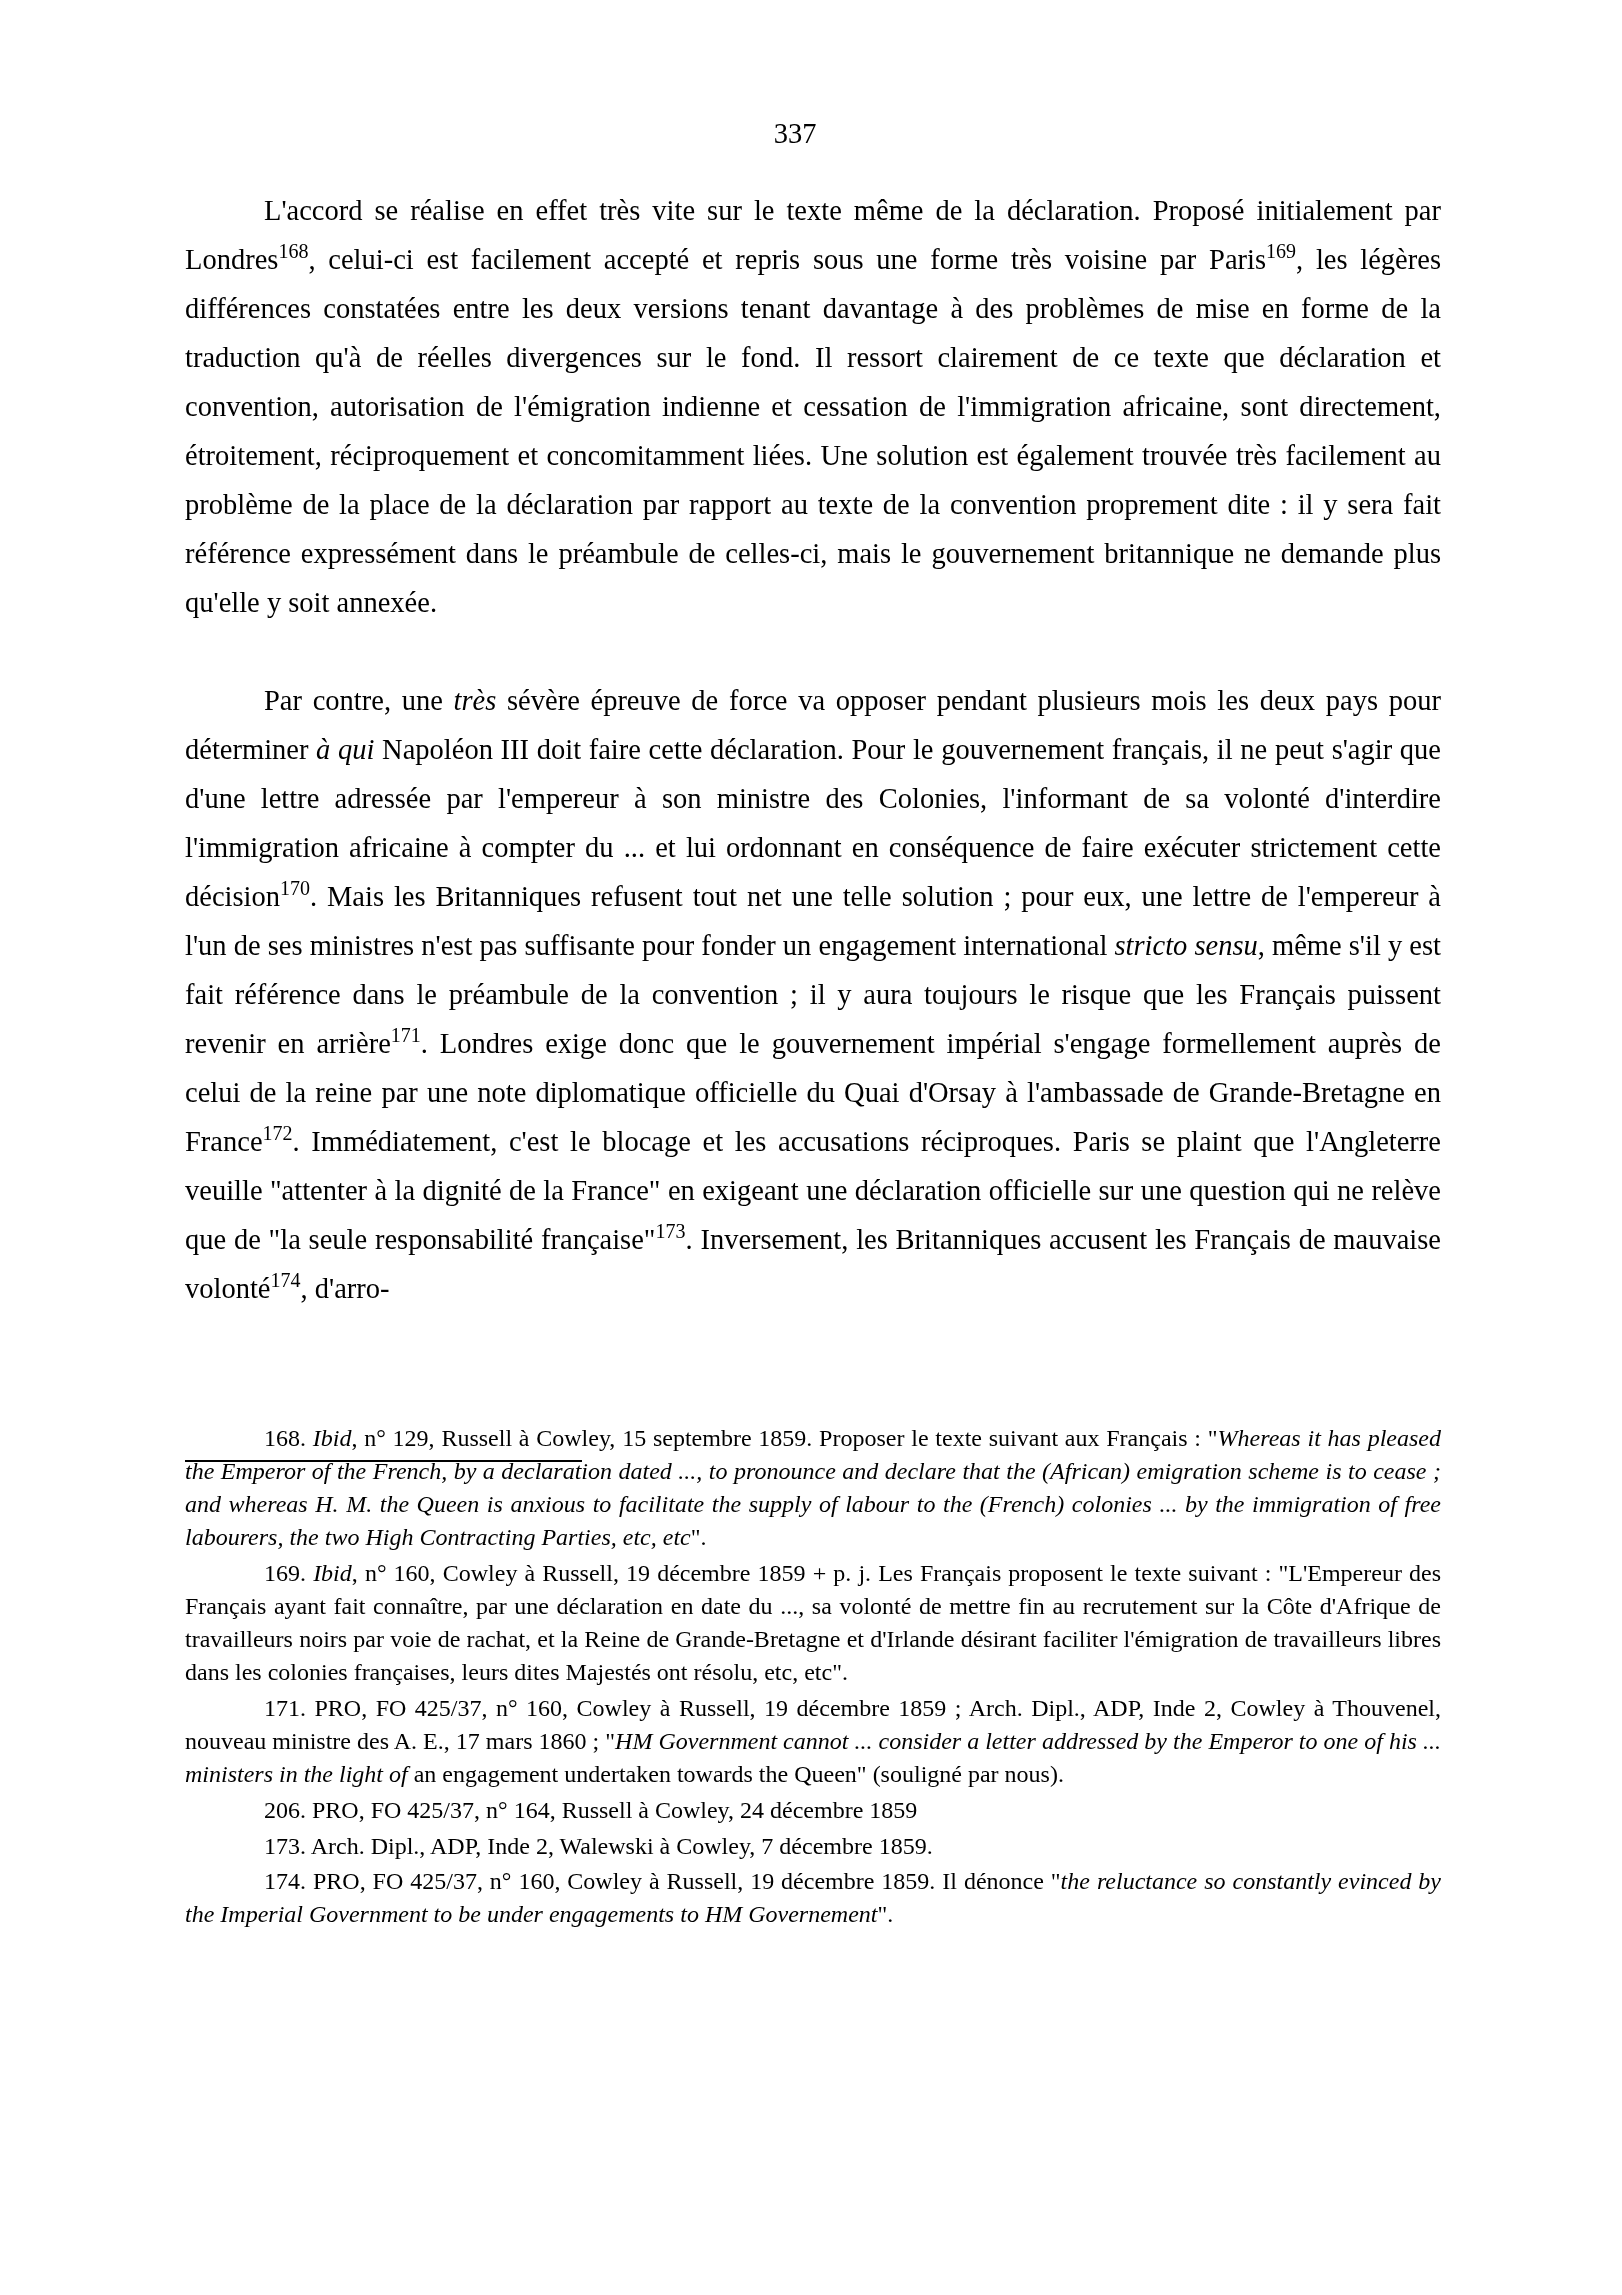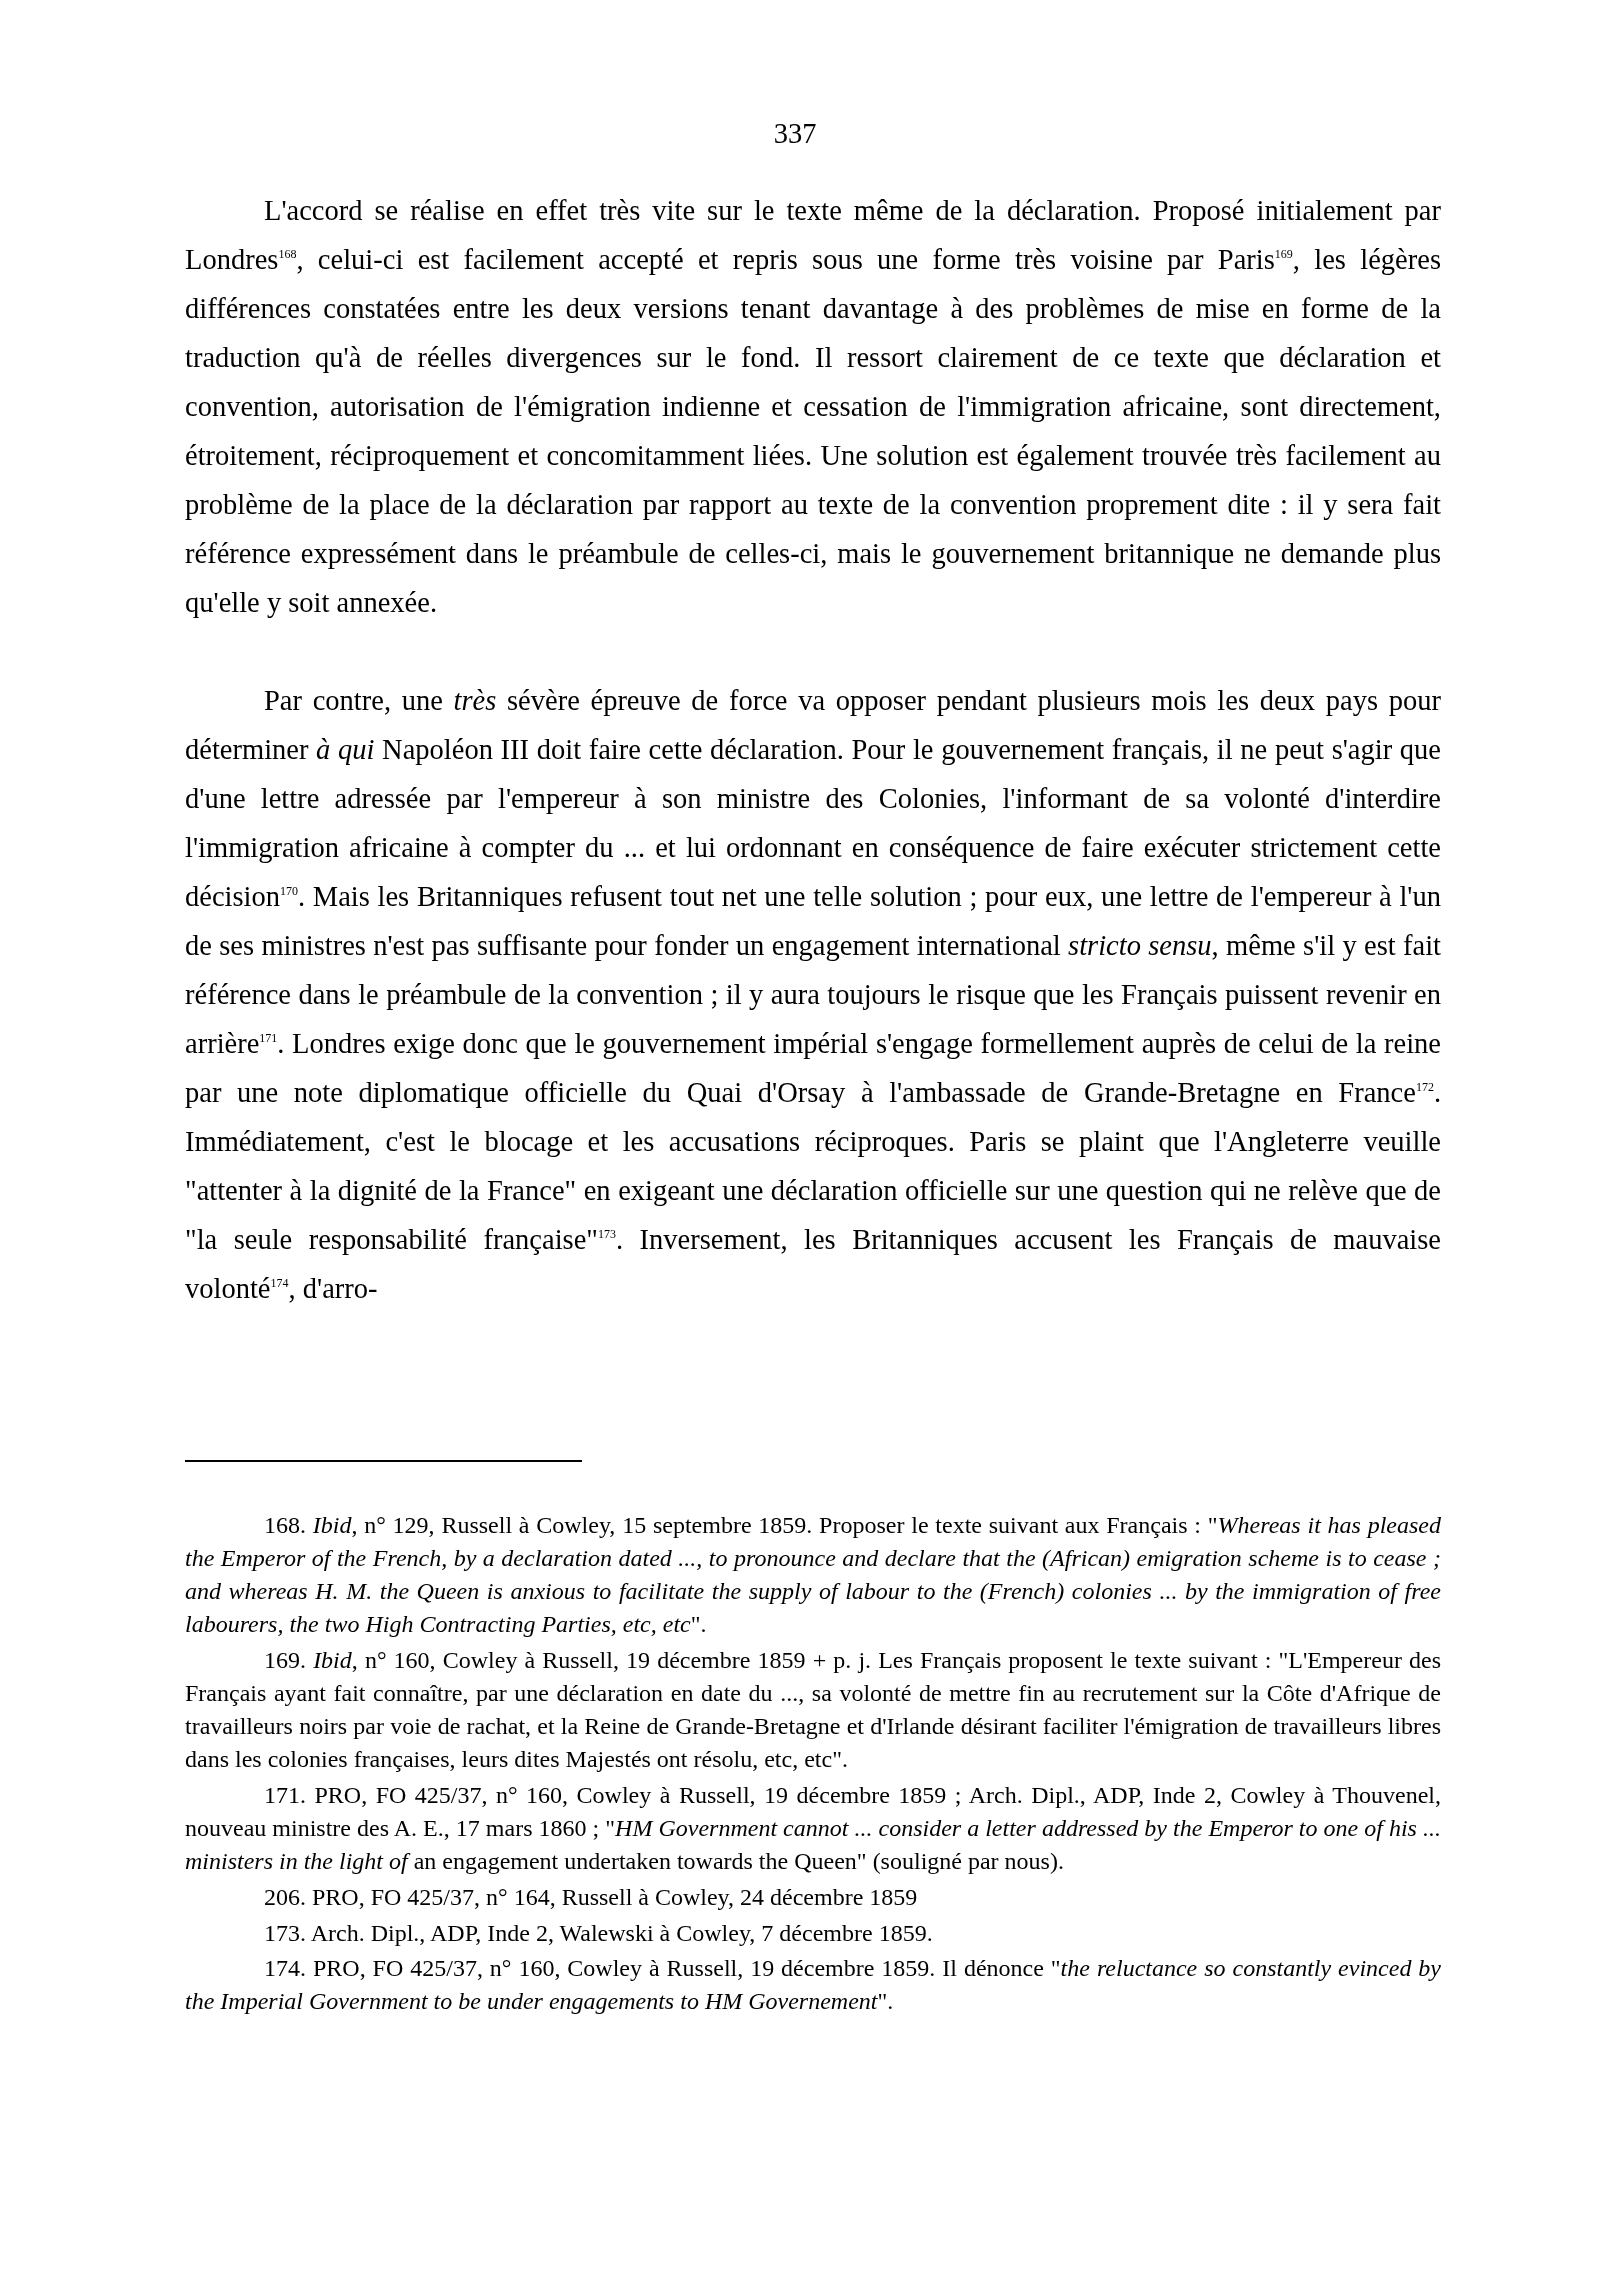"168" sup { font-size: 12px -> 20px }
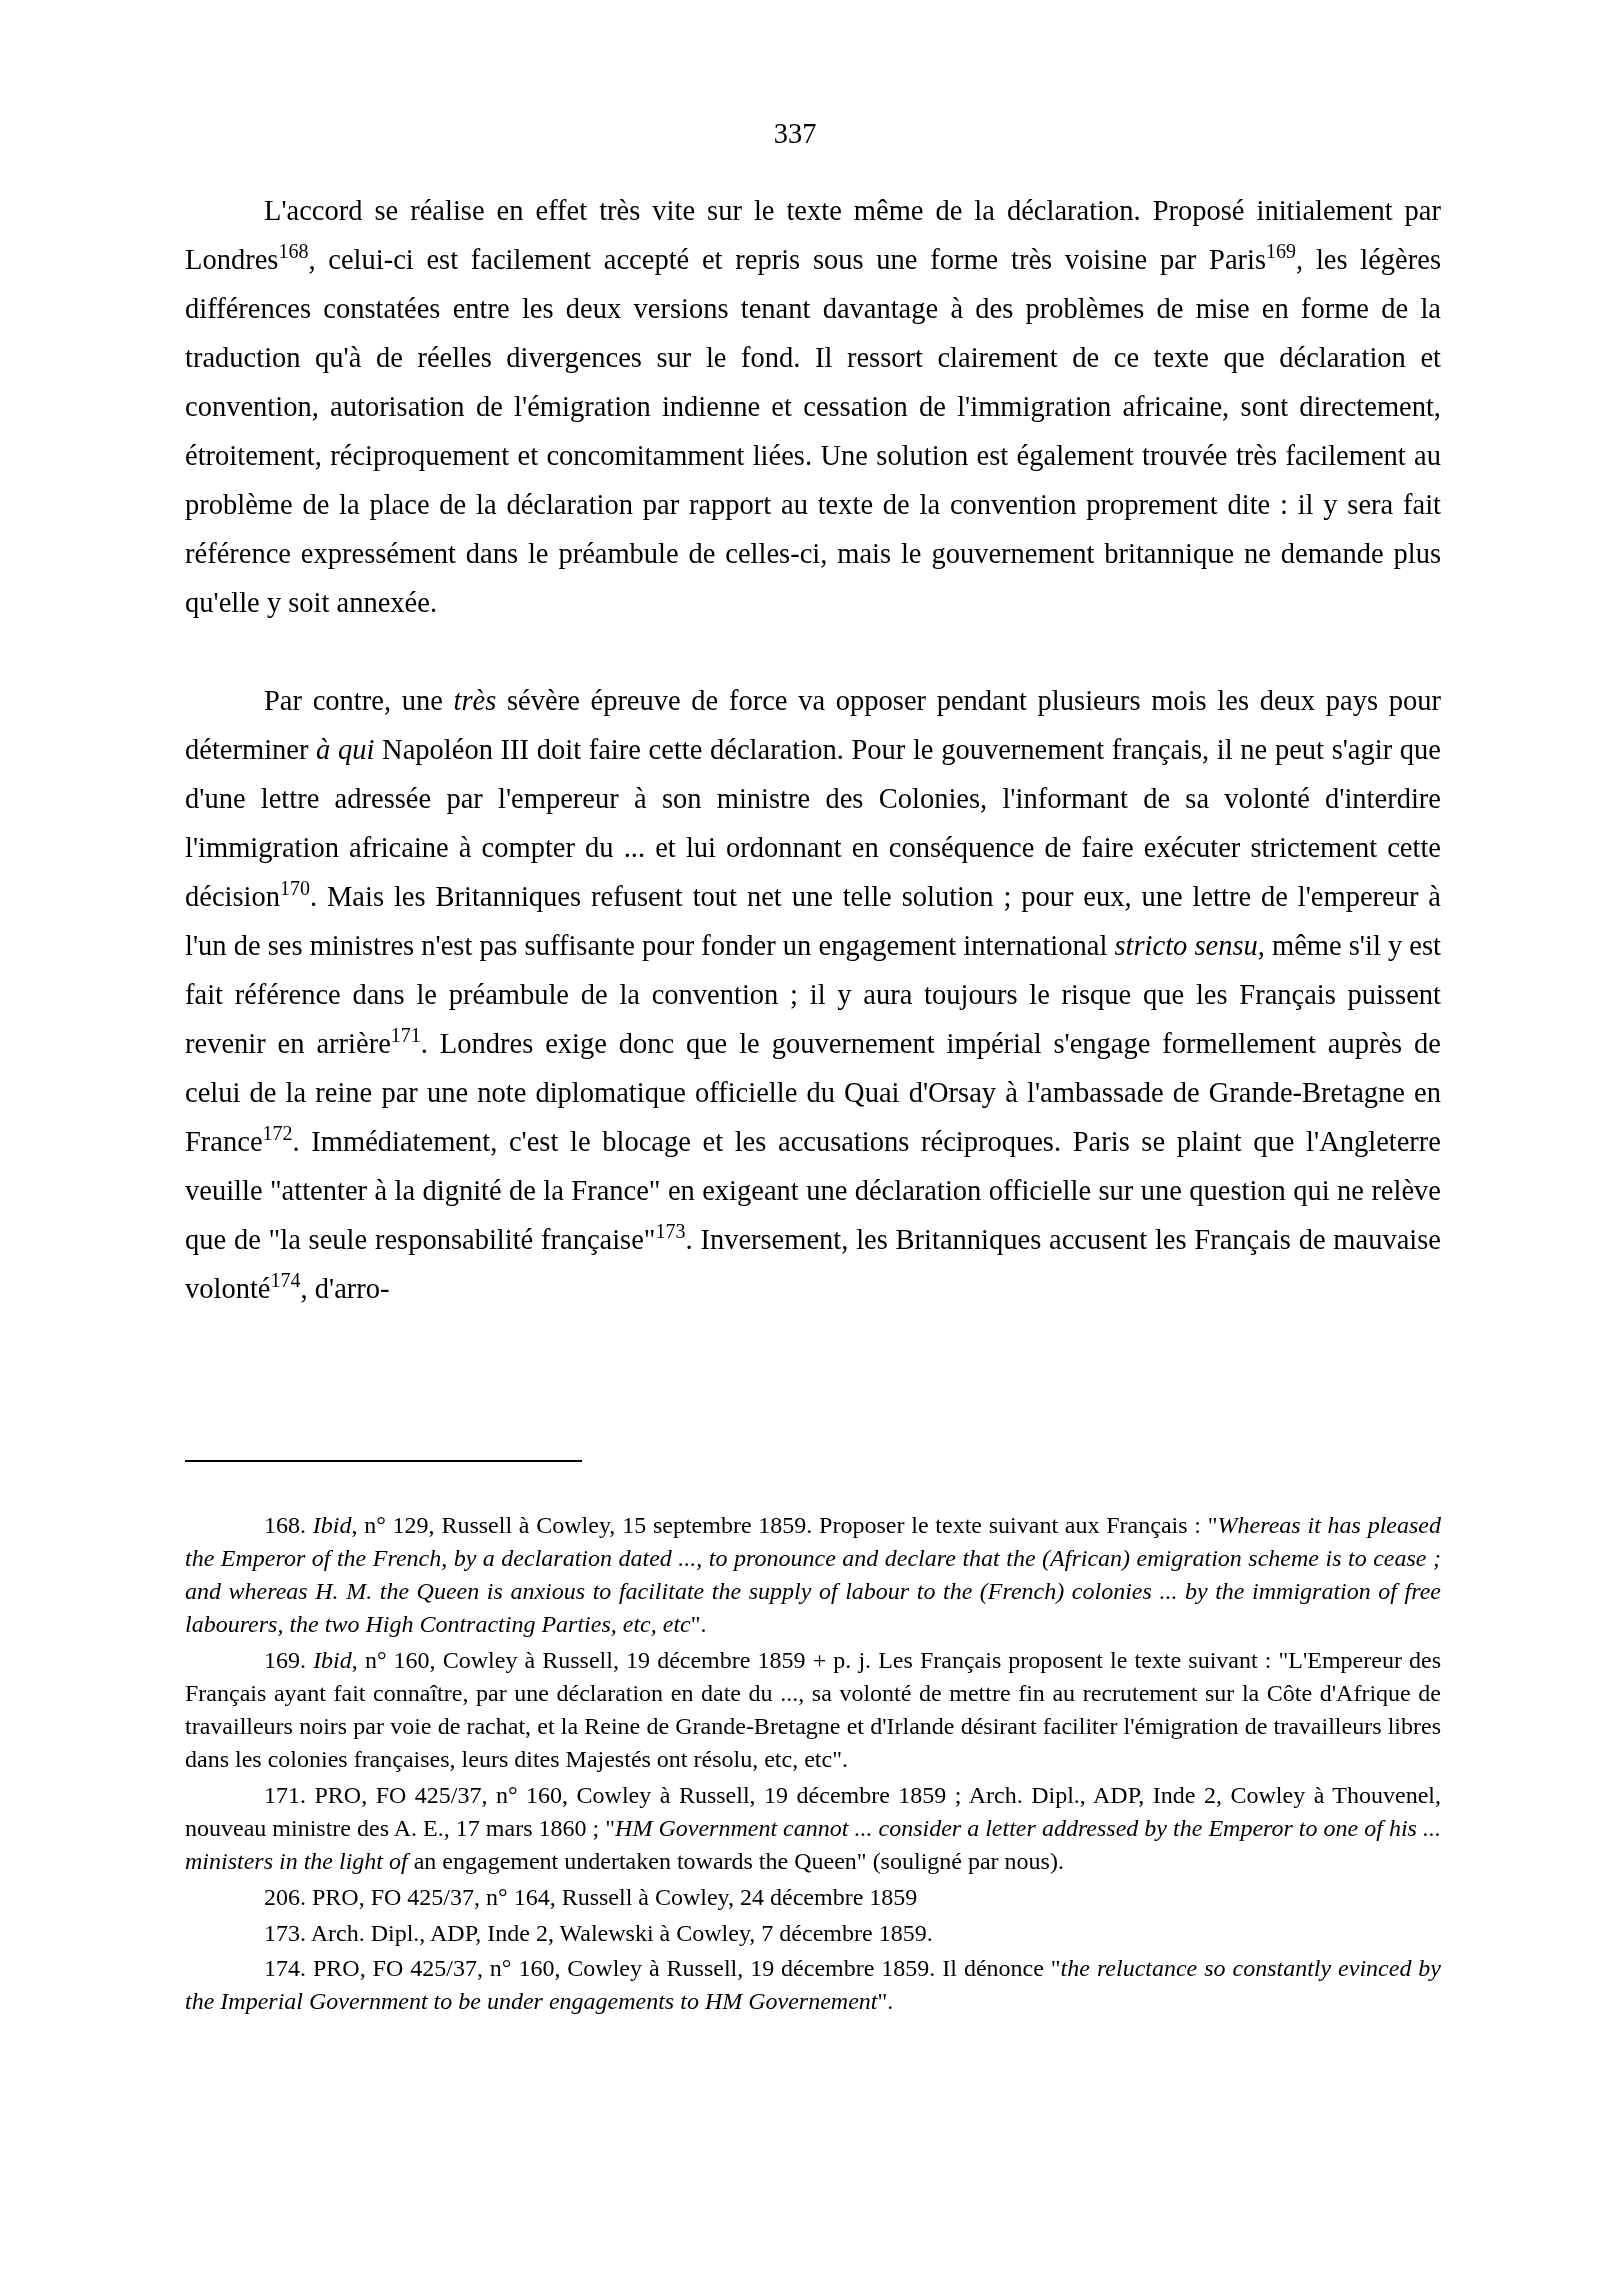"168. Ibid, n° 129, Russell" .footnotes { top: 1509px -> 1422px }
